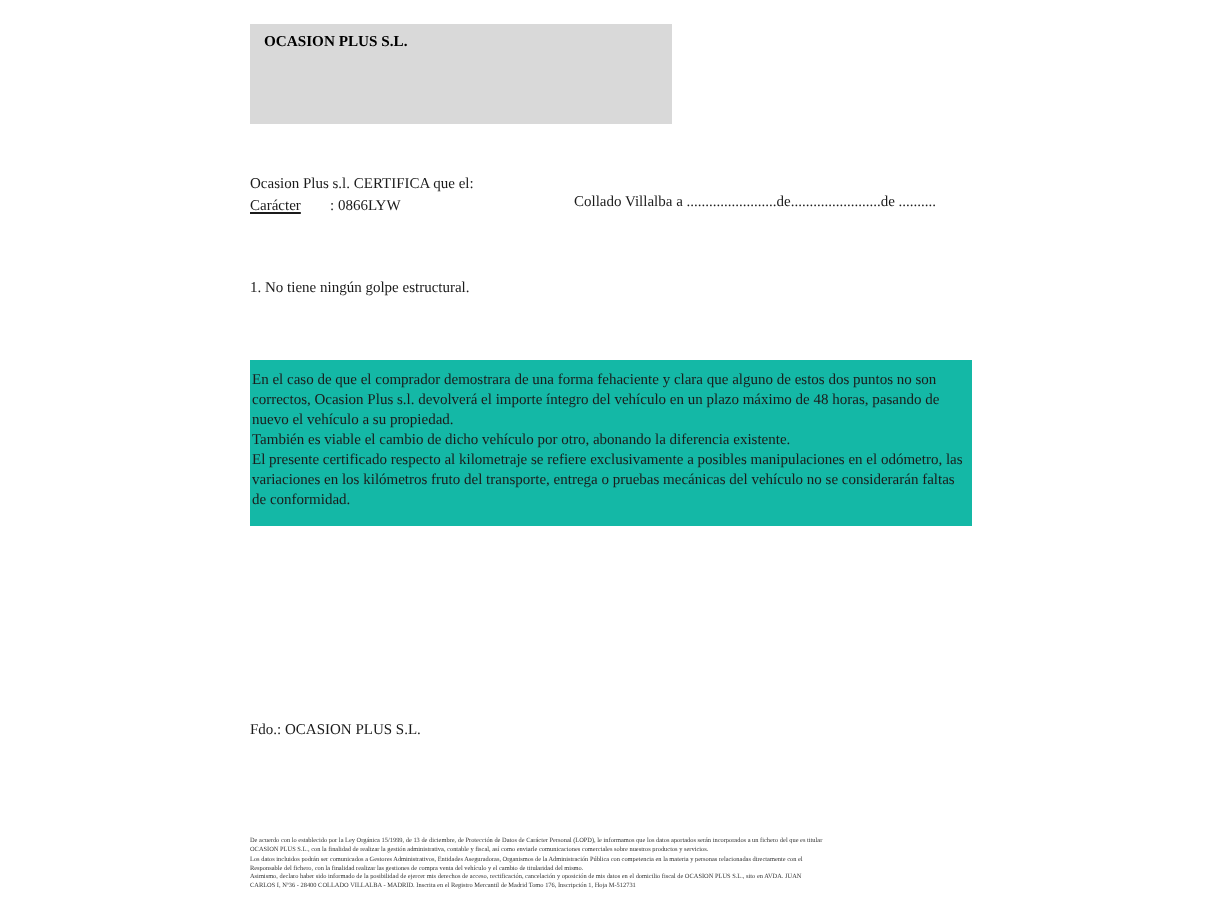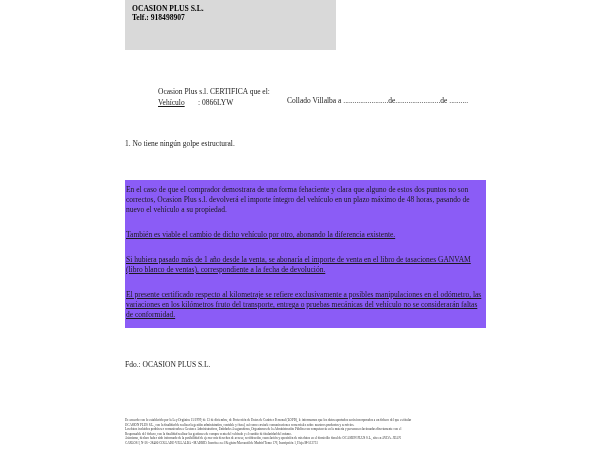"OCASION PLUS S.L." .header-block { top: 0 -> 12px }
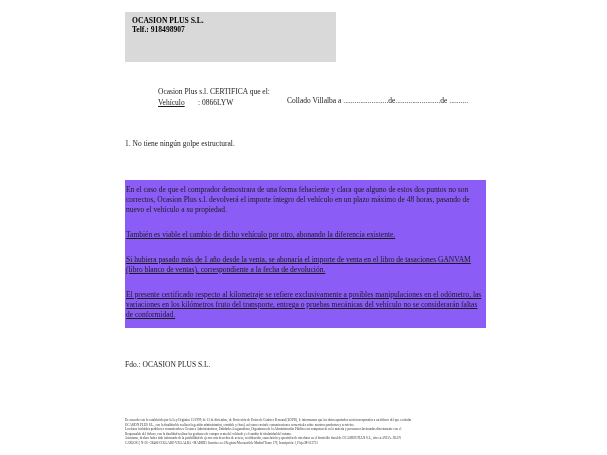"Telf.: 918498907" div.hline { html: <div>Telf.: 918498907</div> -> none }
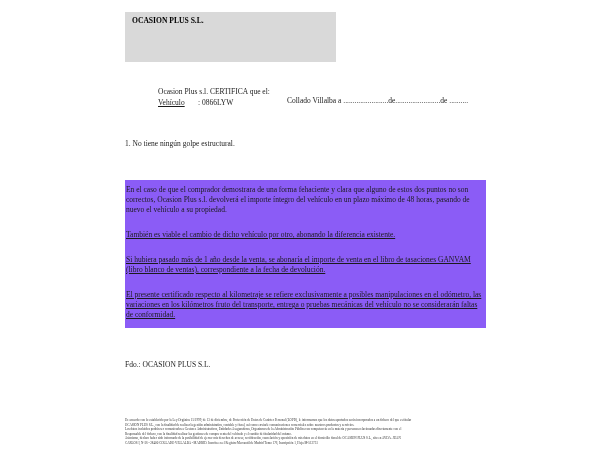"Ocasion Plus s.l. CERTIFICA que" .certify .cline { margin-left: 33px -> none }
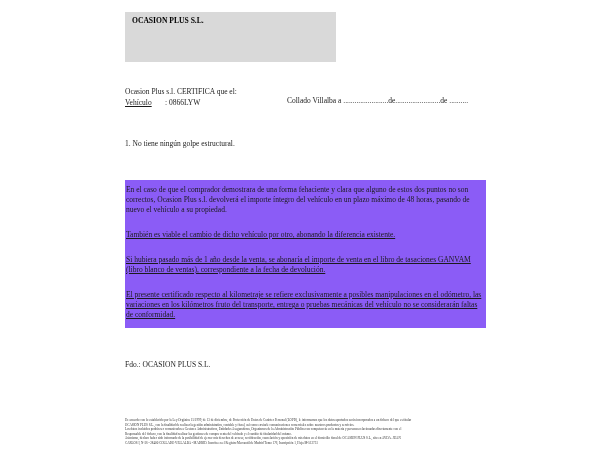"Vehículo" span.u { text: Vehículo -> Carácter }
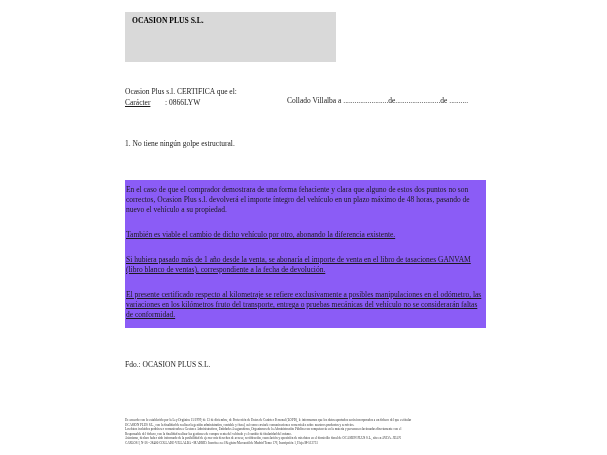"En el caso de que" div.band { background: #8b5cf6 -> #14b8a6 }
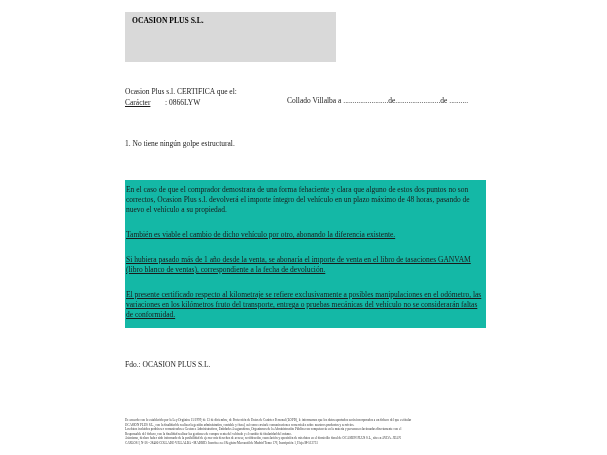"También es viable el cambio" .band p + p { margin-top: 15px -> 0; text-decoration: underline -> none }
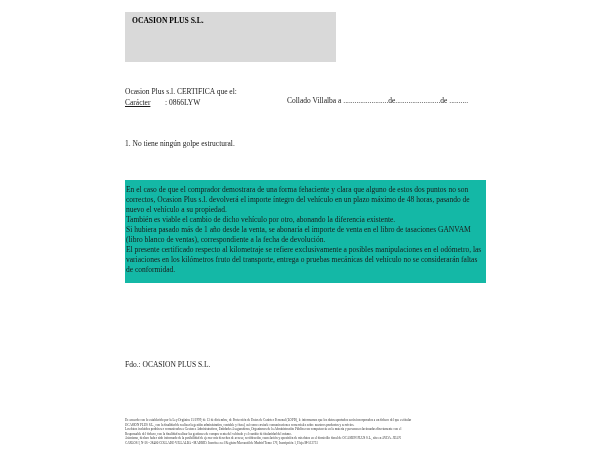"Si hubiera pasado más de" p { html: <p>Si hubiera pasado más de 1 año desde la venta, se abonaría el importe de venta en el libro de tasaciones GANVAM (libro blanco de ventas), correspondiente a la fecha de devolución.</p> -> none }
